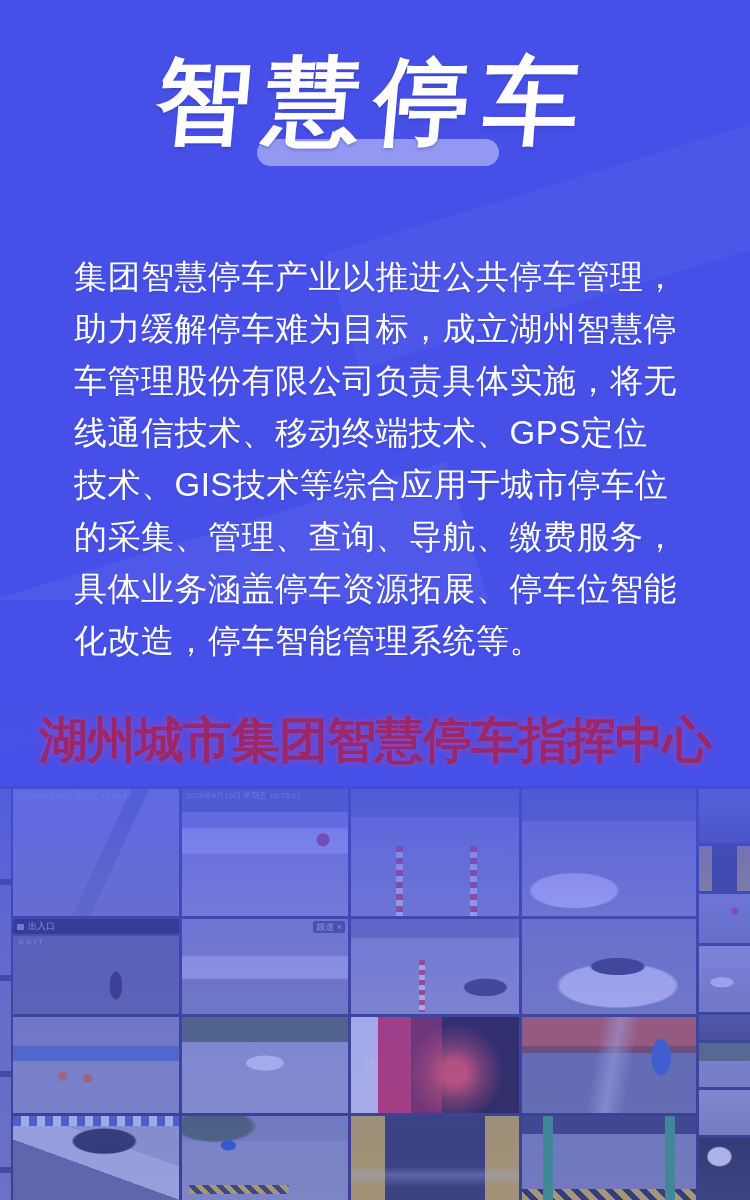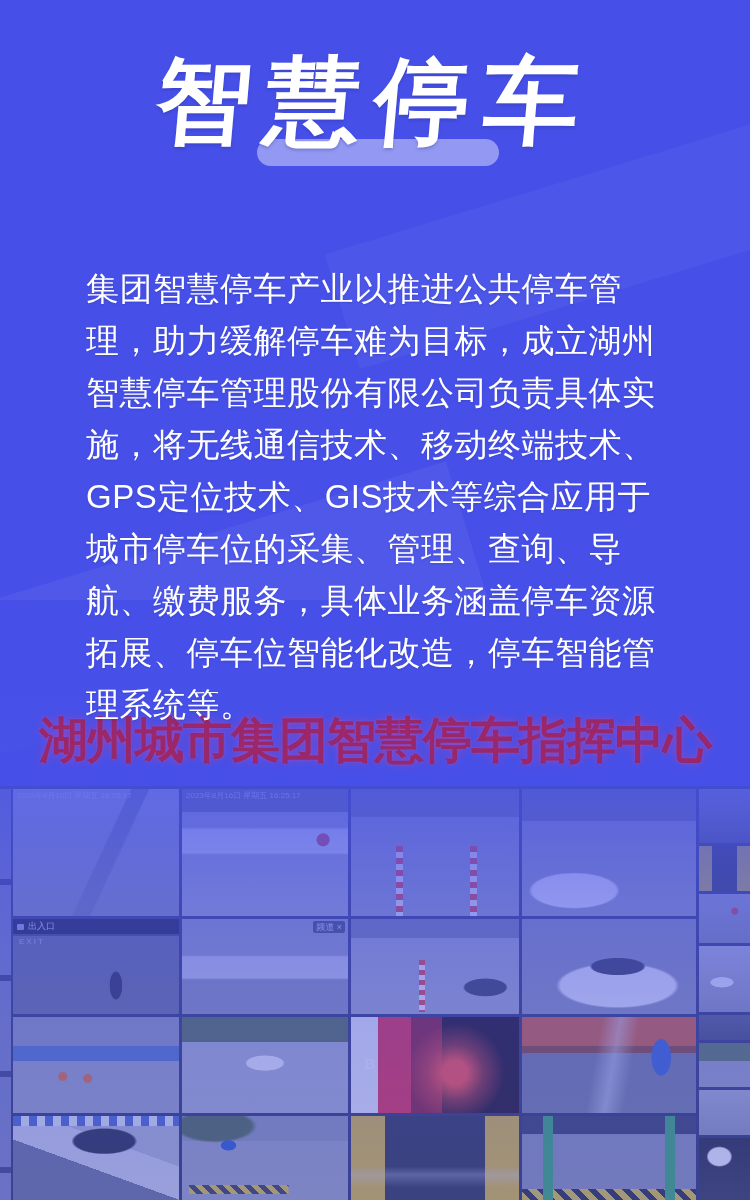"集团智慧停车产业以推进公共停车管理，助力缓解停车难为目标，成立湖州智慧停车管理股" .article p { margin: 12px -> 0 }
